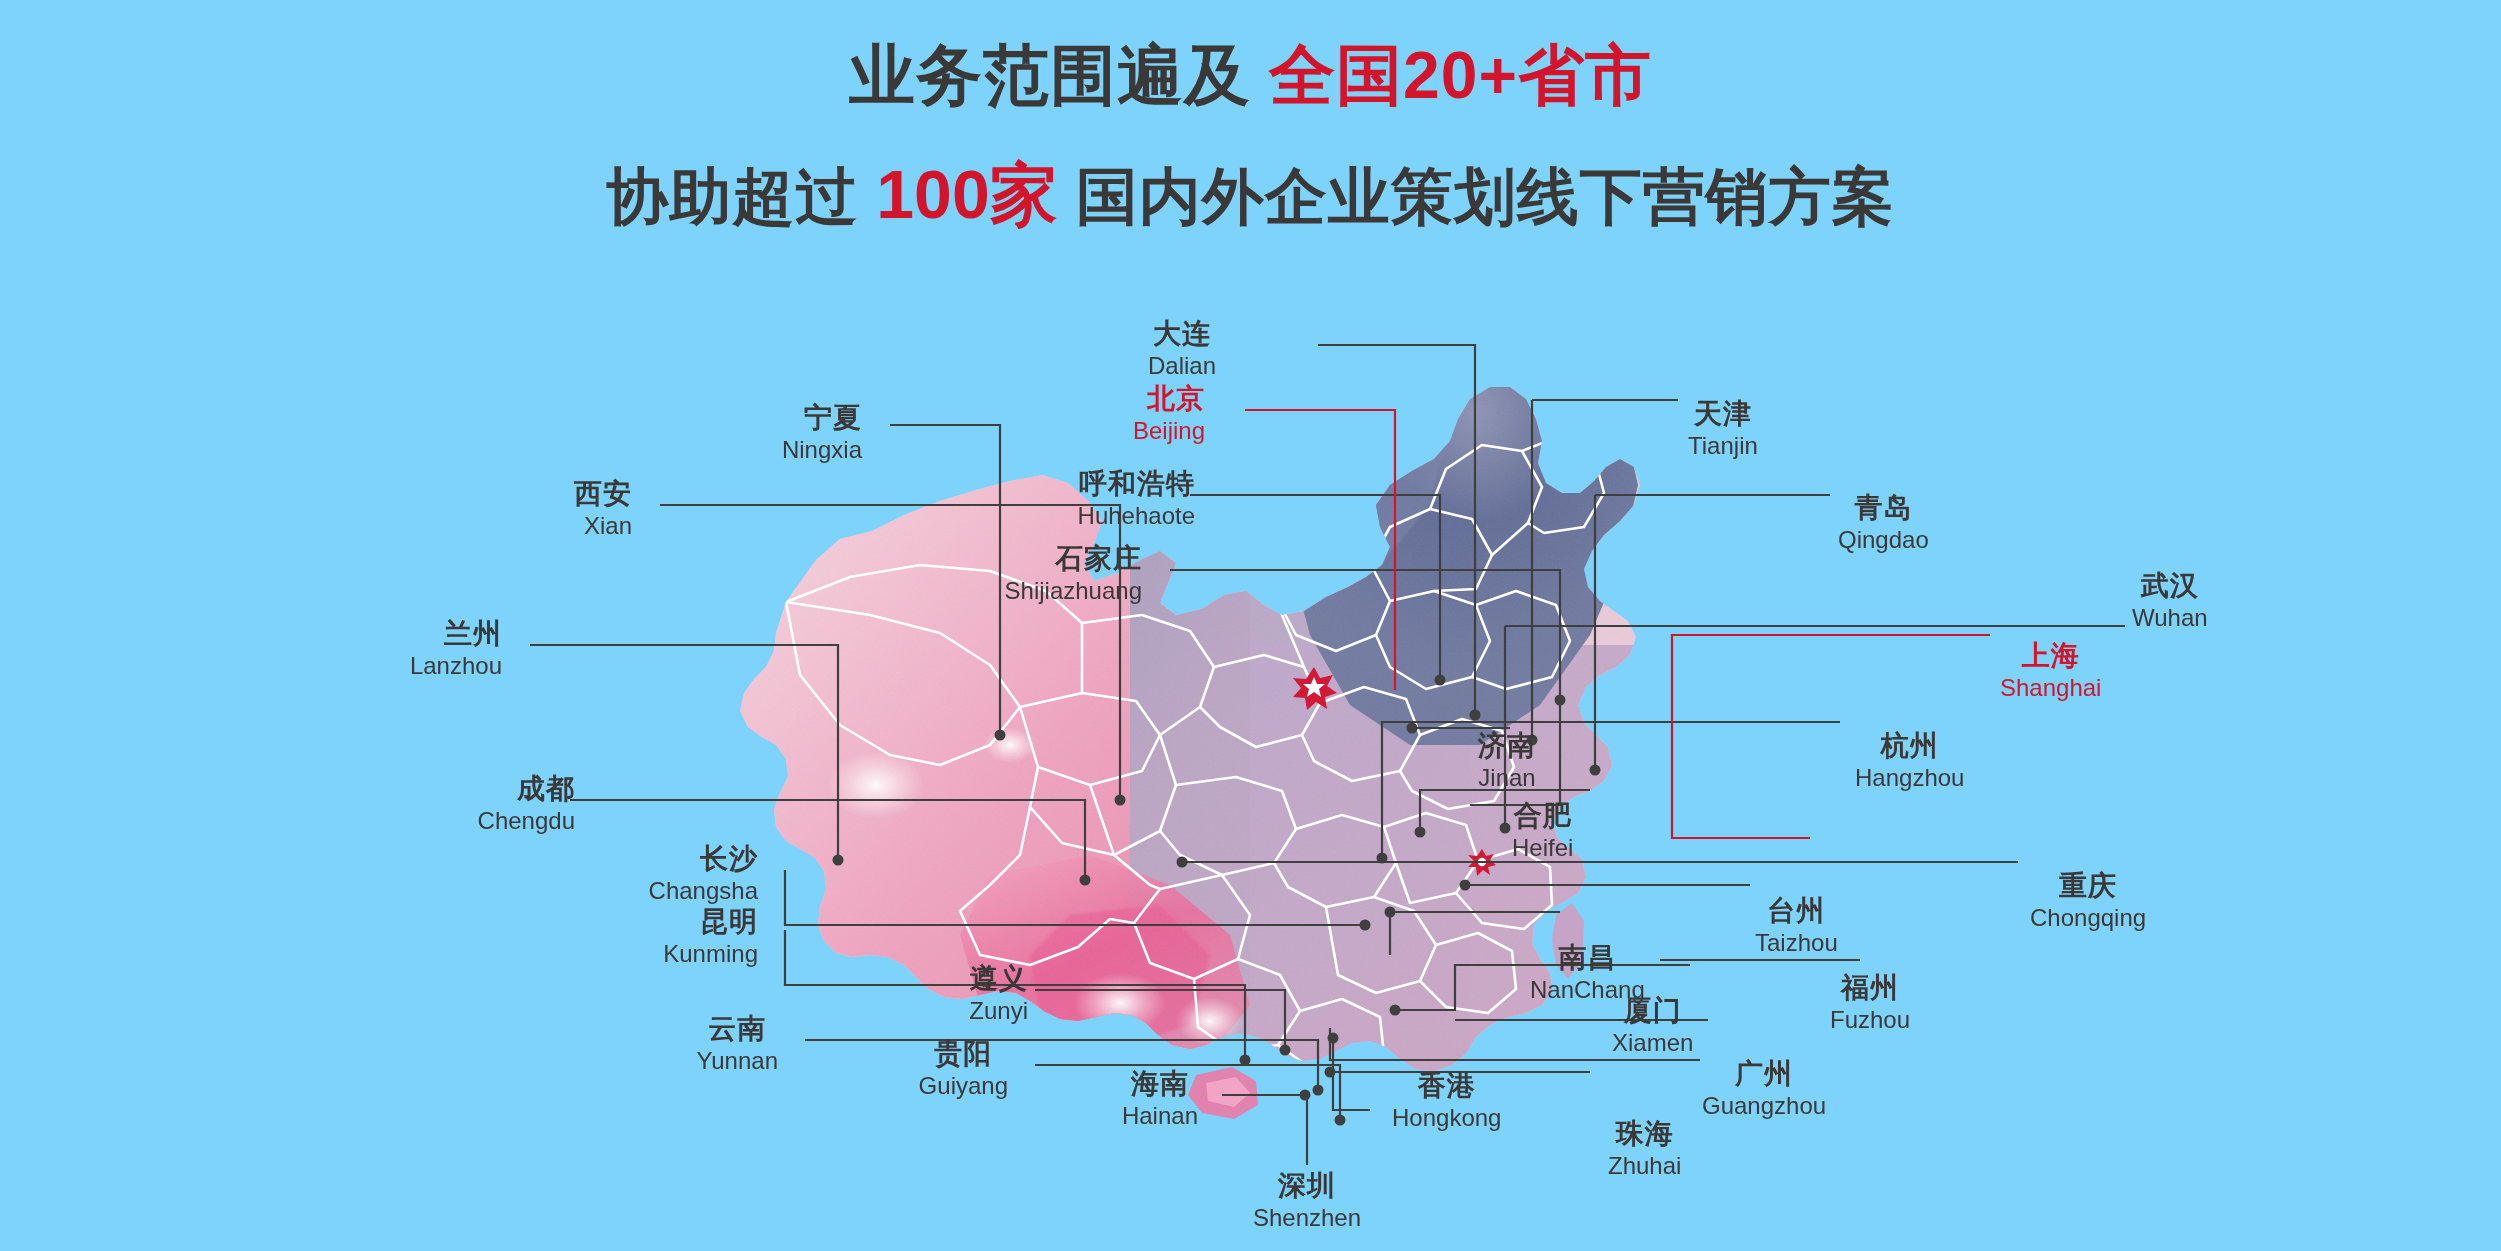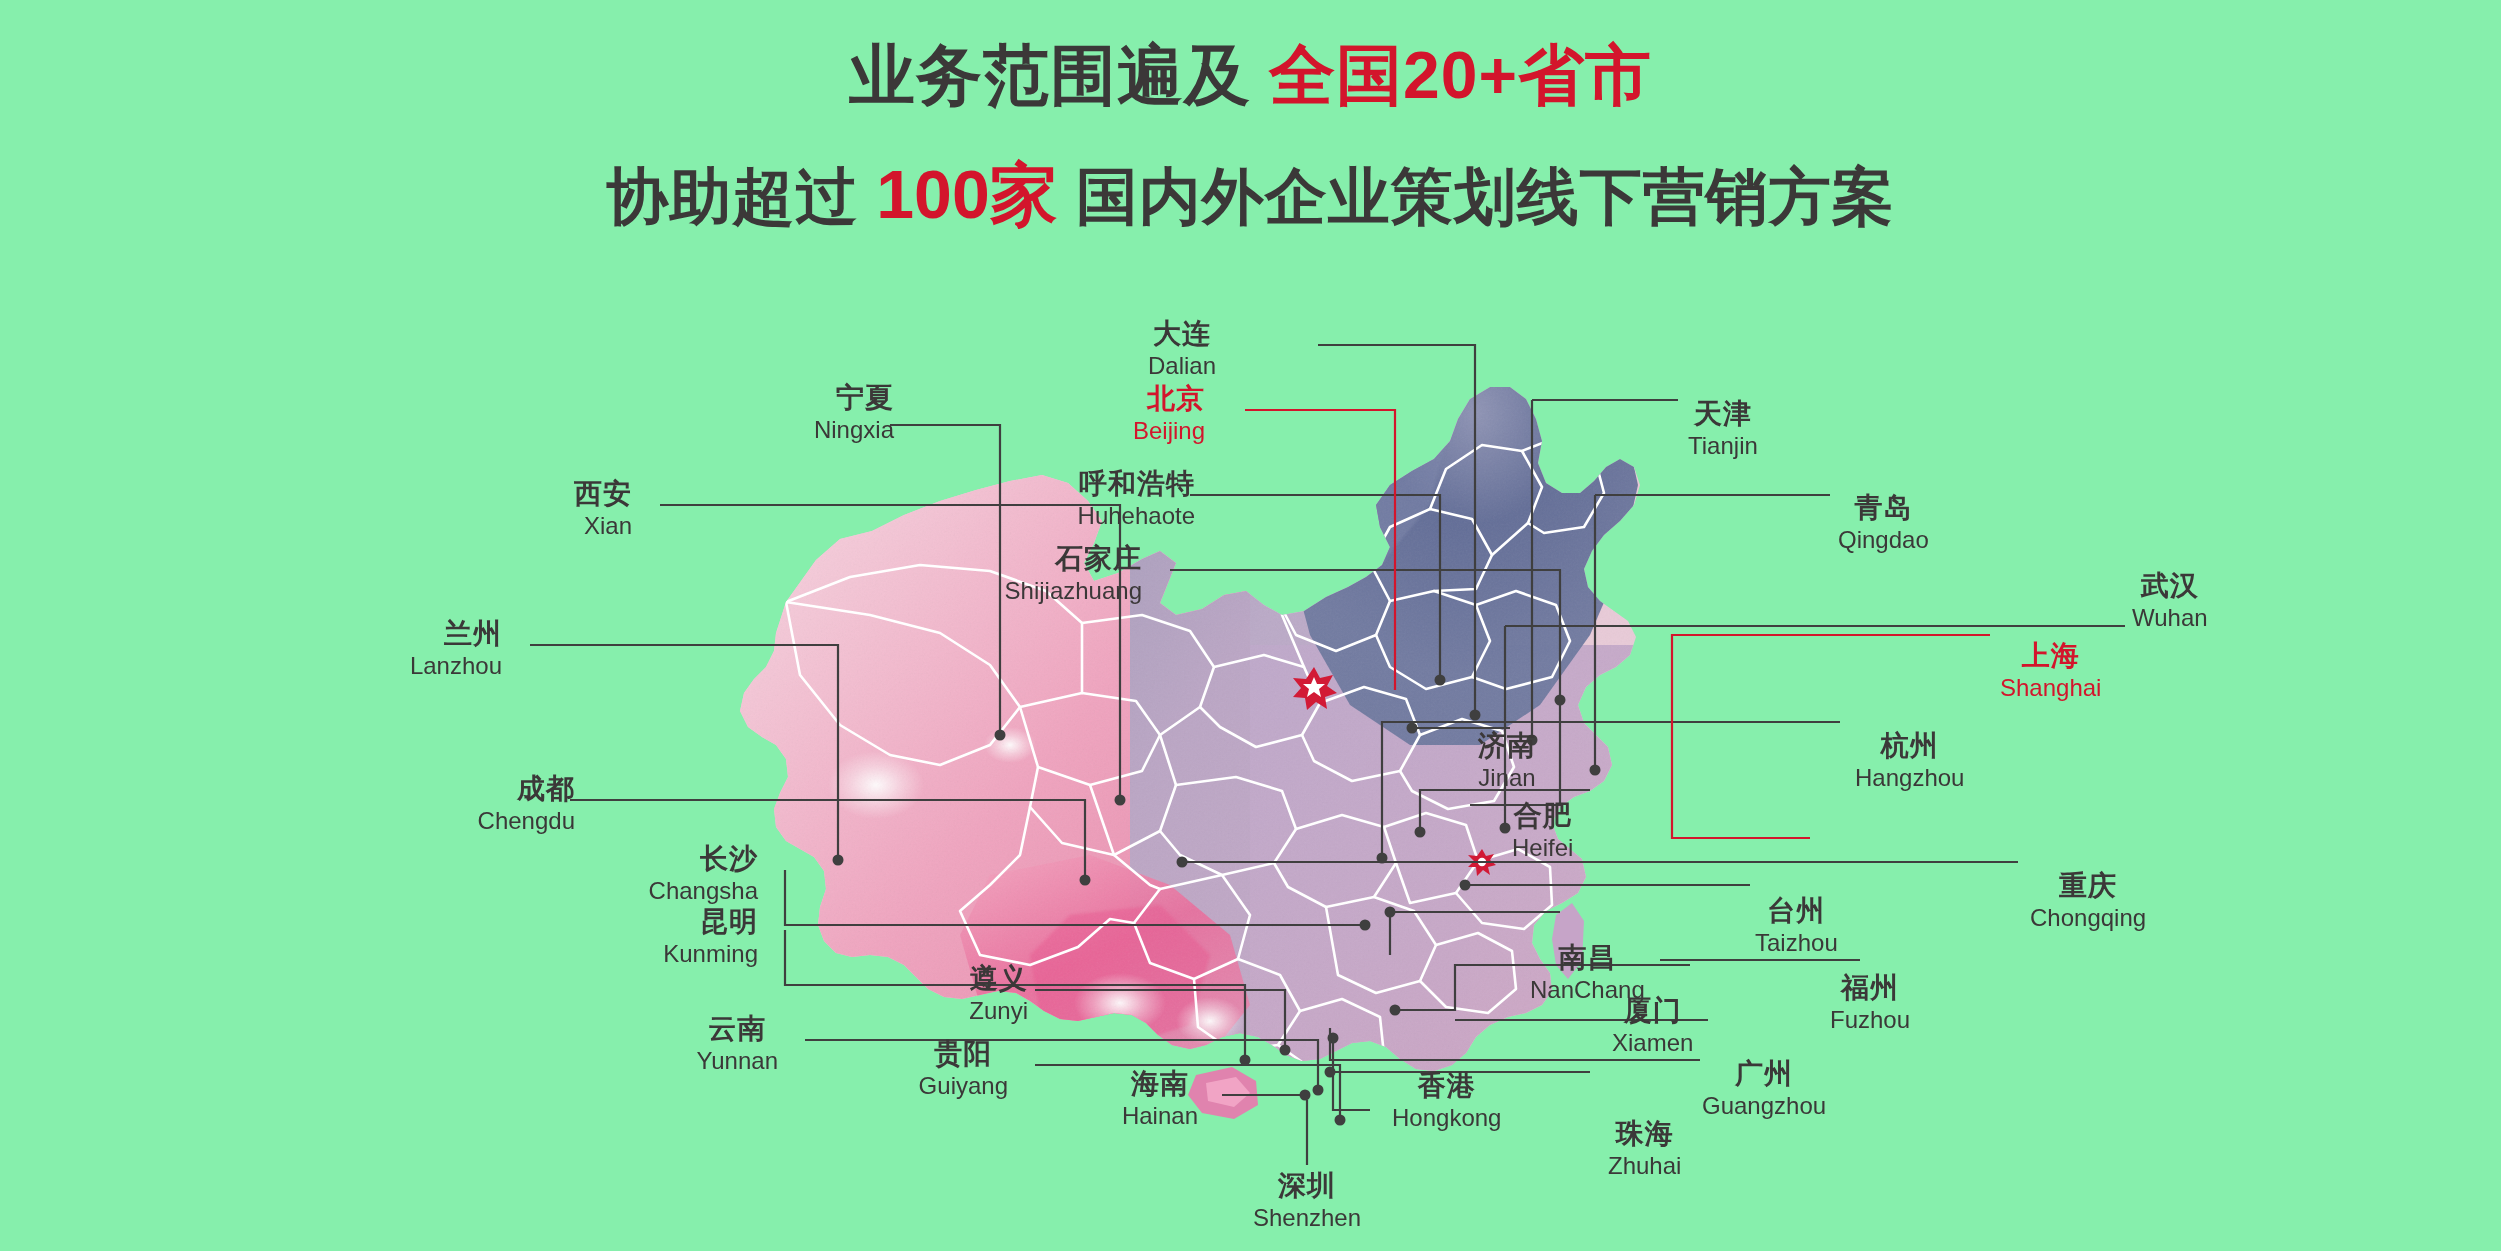"业务范围遍及 全国20+省市" #stage { background: #86efac -> #7dd3fc }
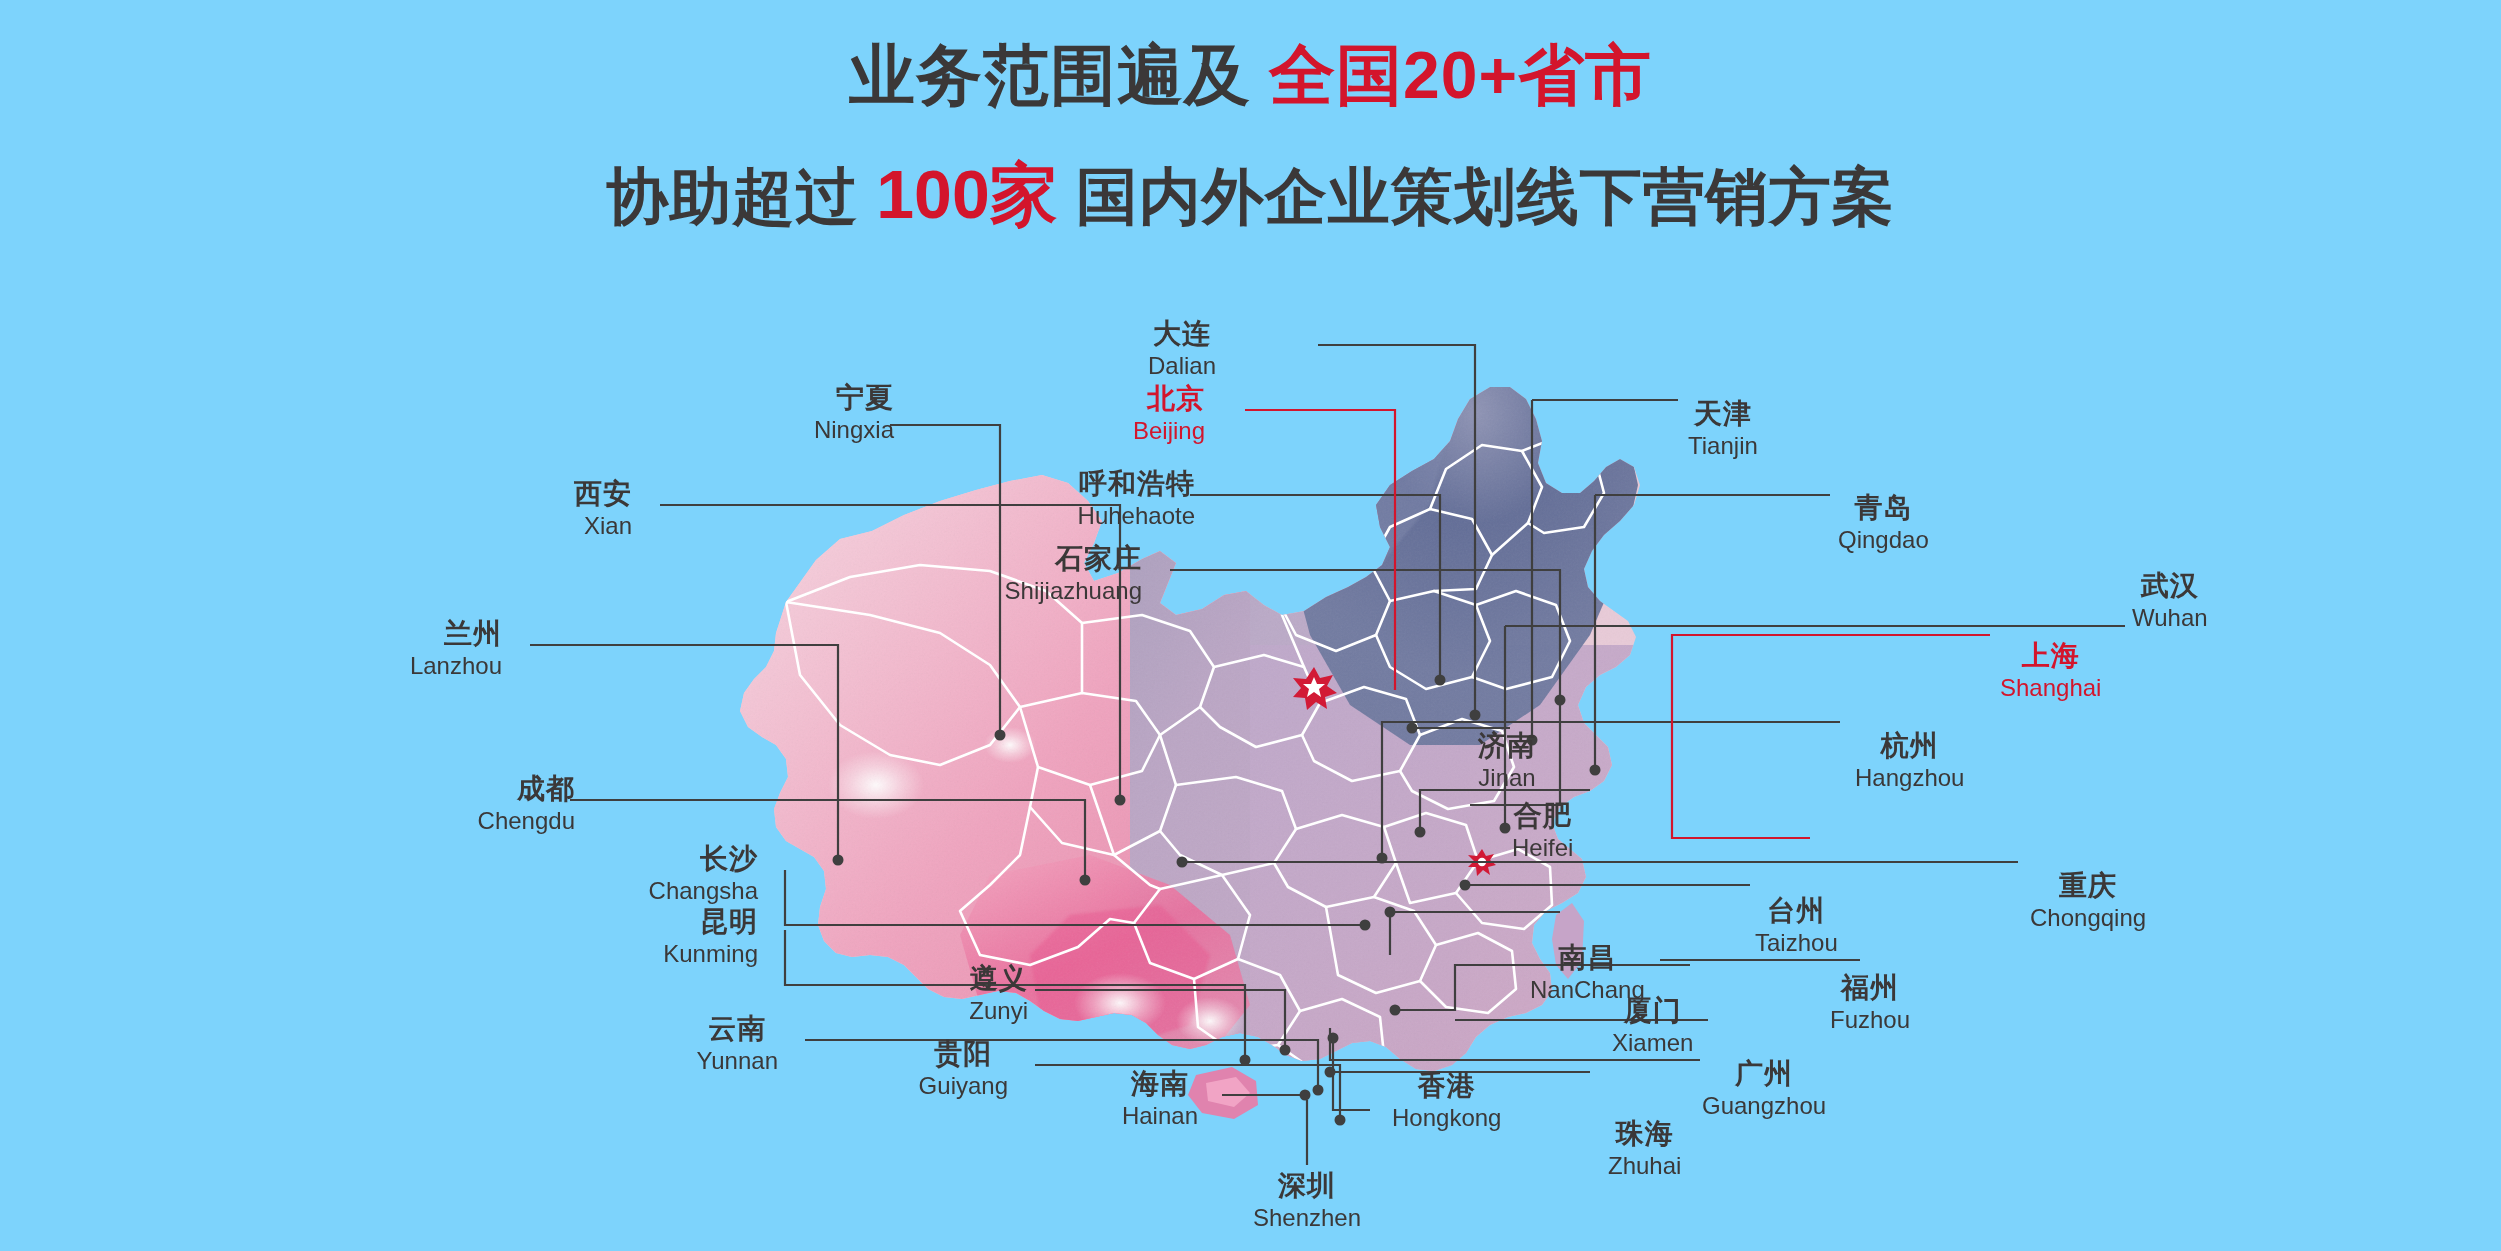"宁夏" div.lbl { margin-left: 32px -> none; top: 384px -> 404px }
